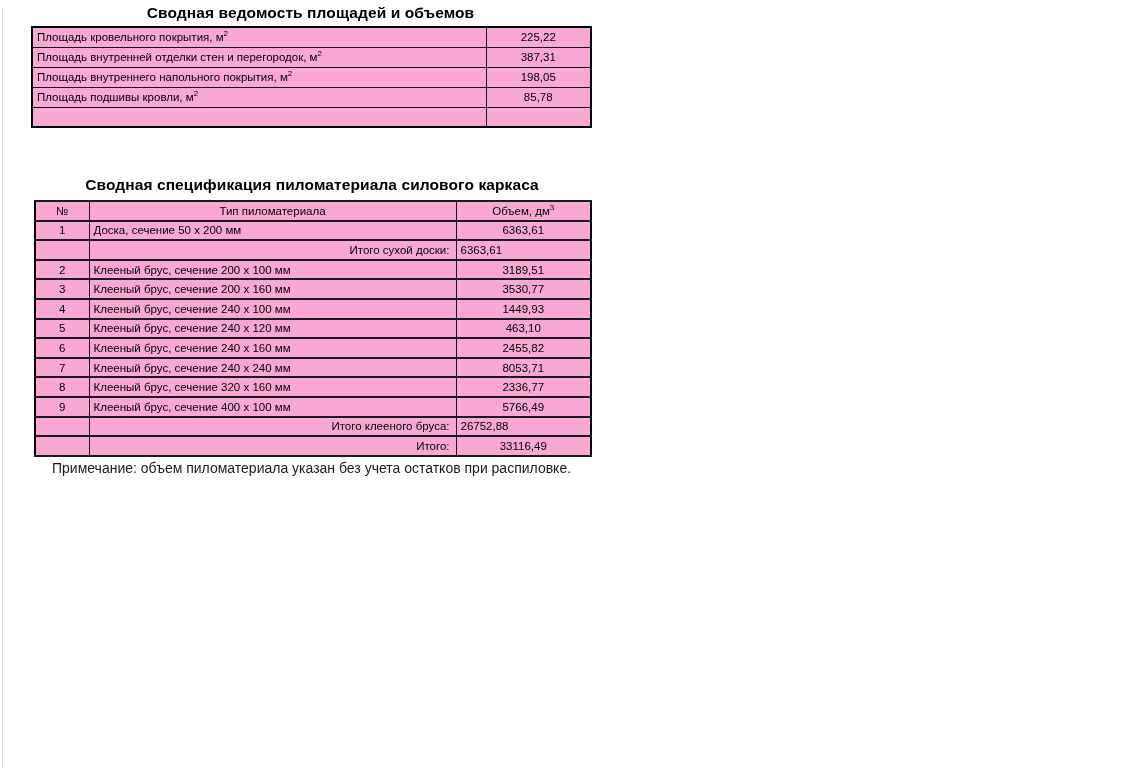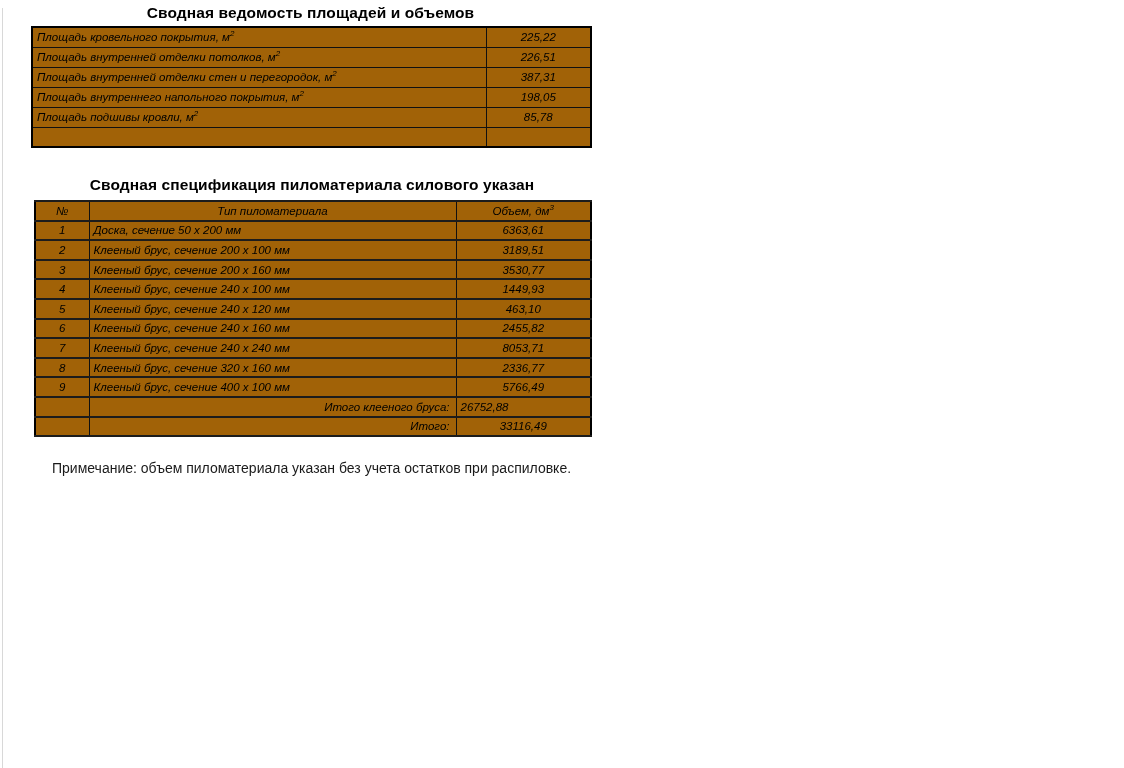"Площадь кровельного покрытия, м2" table { background: #a16207 -> #f9a8d4; font-style: italic -> none }
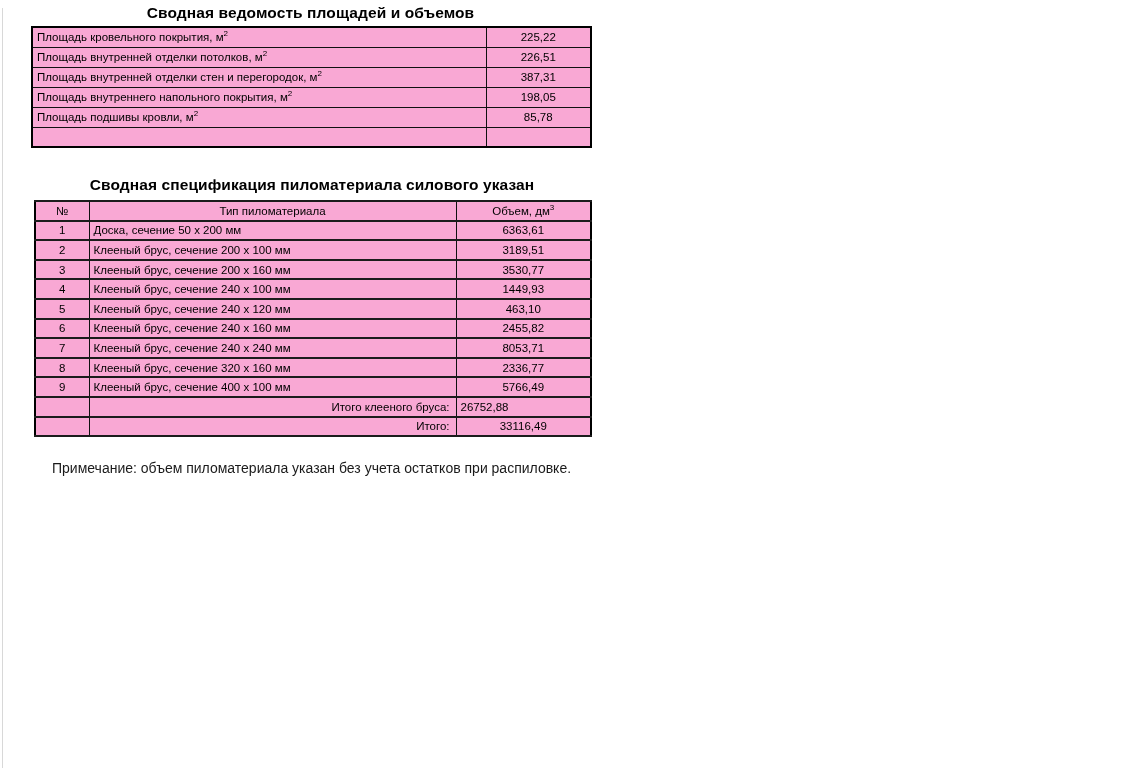"Площадь внутренней отделки потолков, м2" tr { html: <tr> <td><span>Площадь внутренней отделки потолков, м</span><sup>2</sup></td> <td>226,51</td> </tr> -> none }
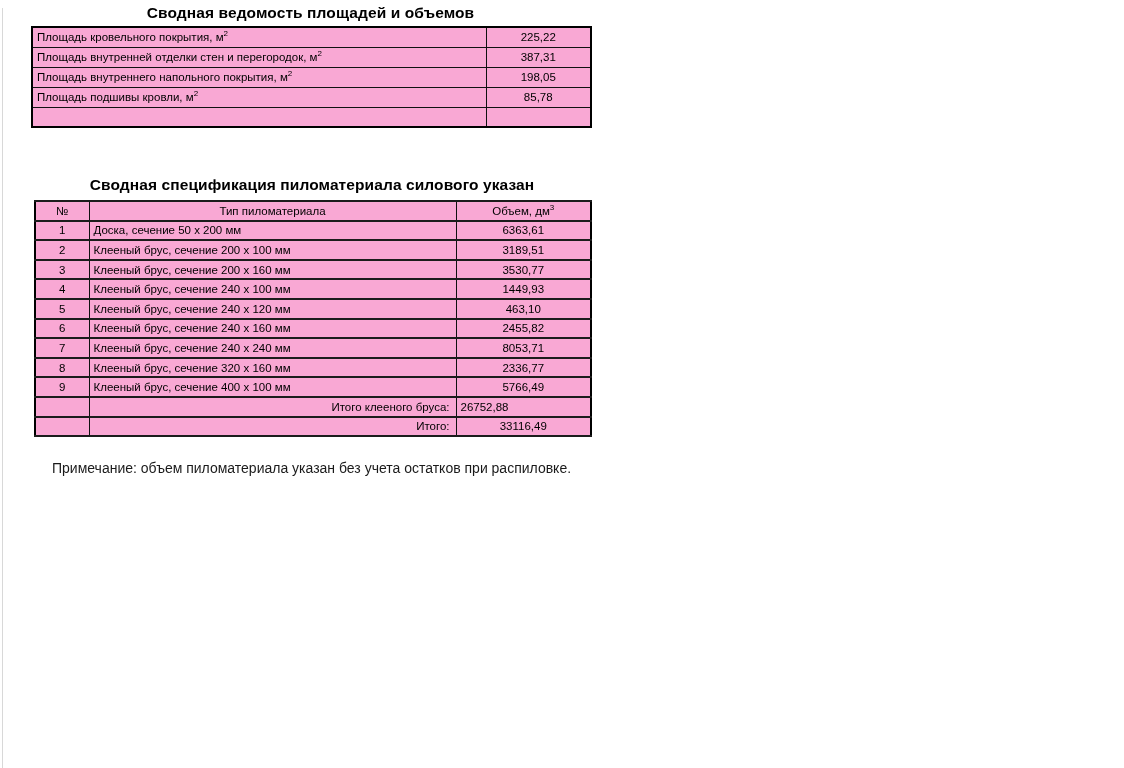"Сводная спецификация пиломатериала" div.doc-title { text: указан -> каркаса }
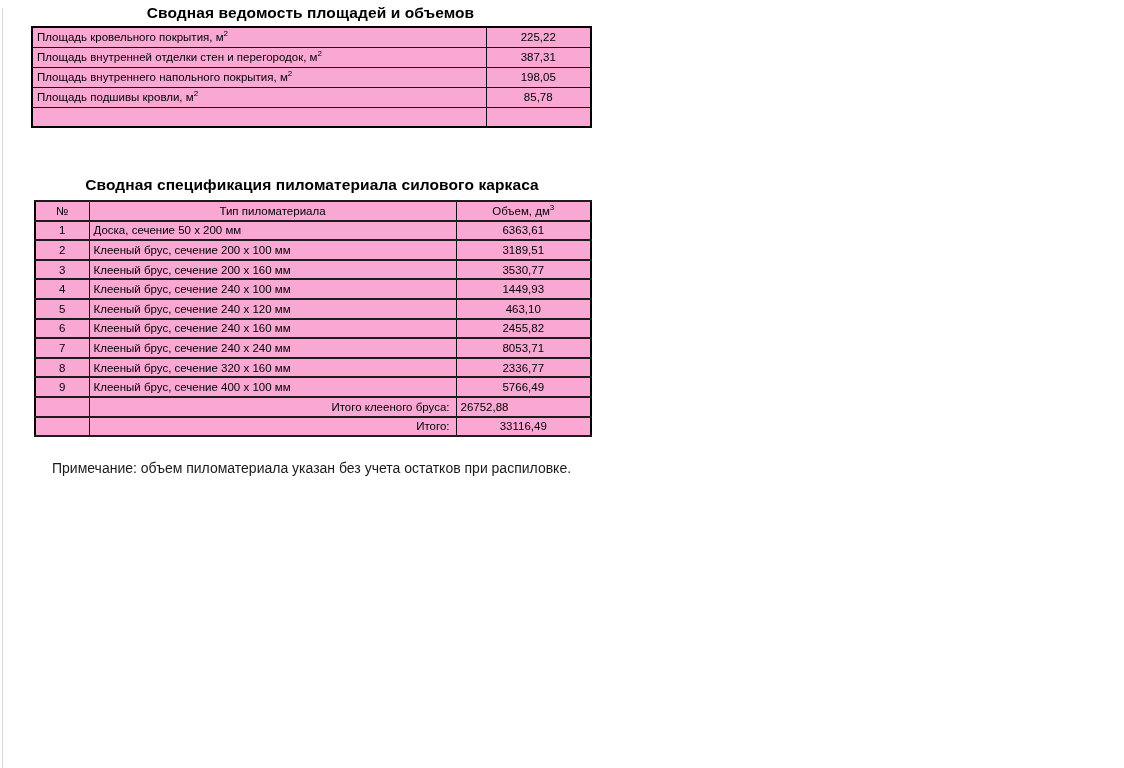"Итого сухой доски:" tr { html: none -> <tr> <td></td> <td>Итого сухой доски:</td> <td>6363,61</td> </tr> }
